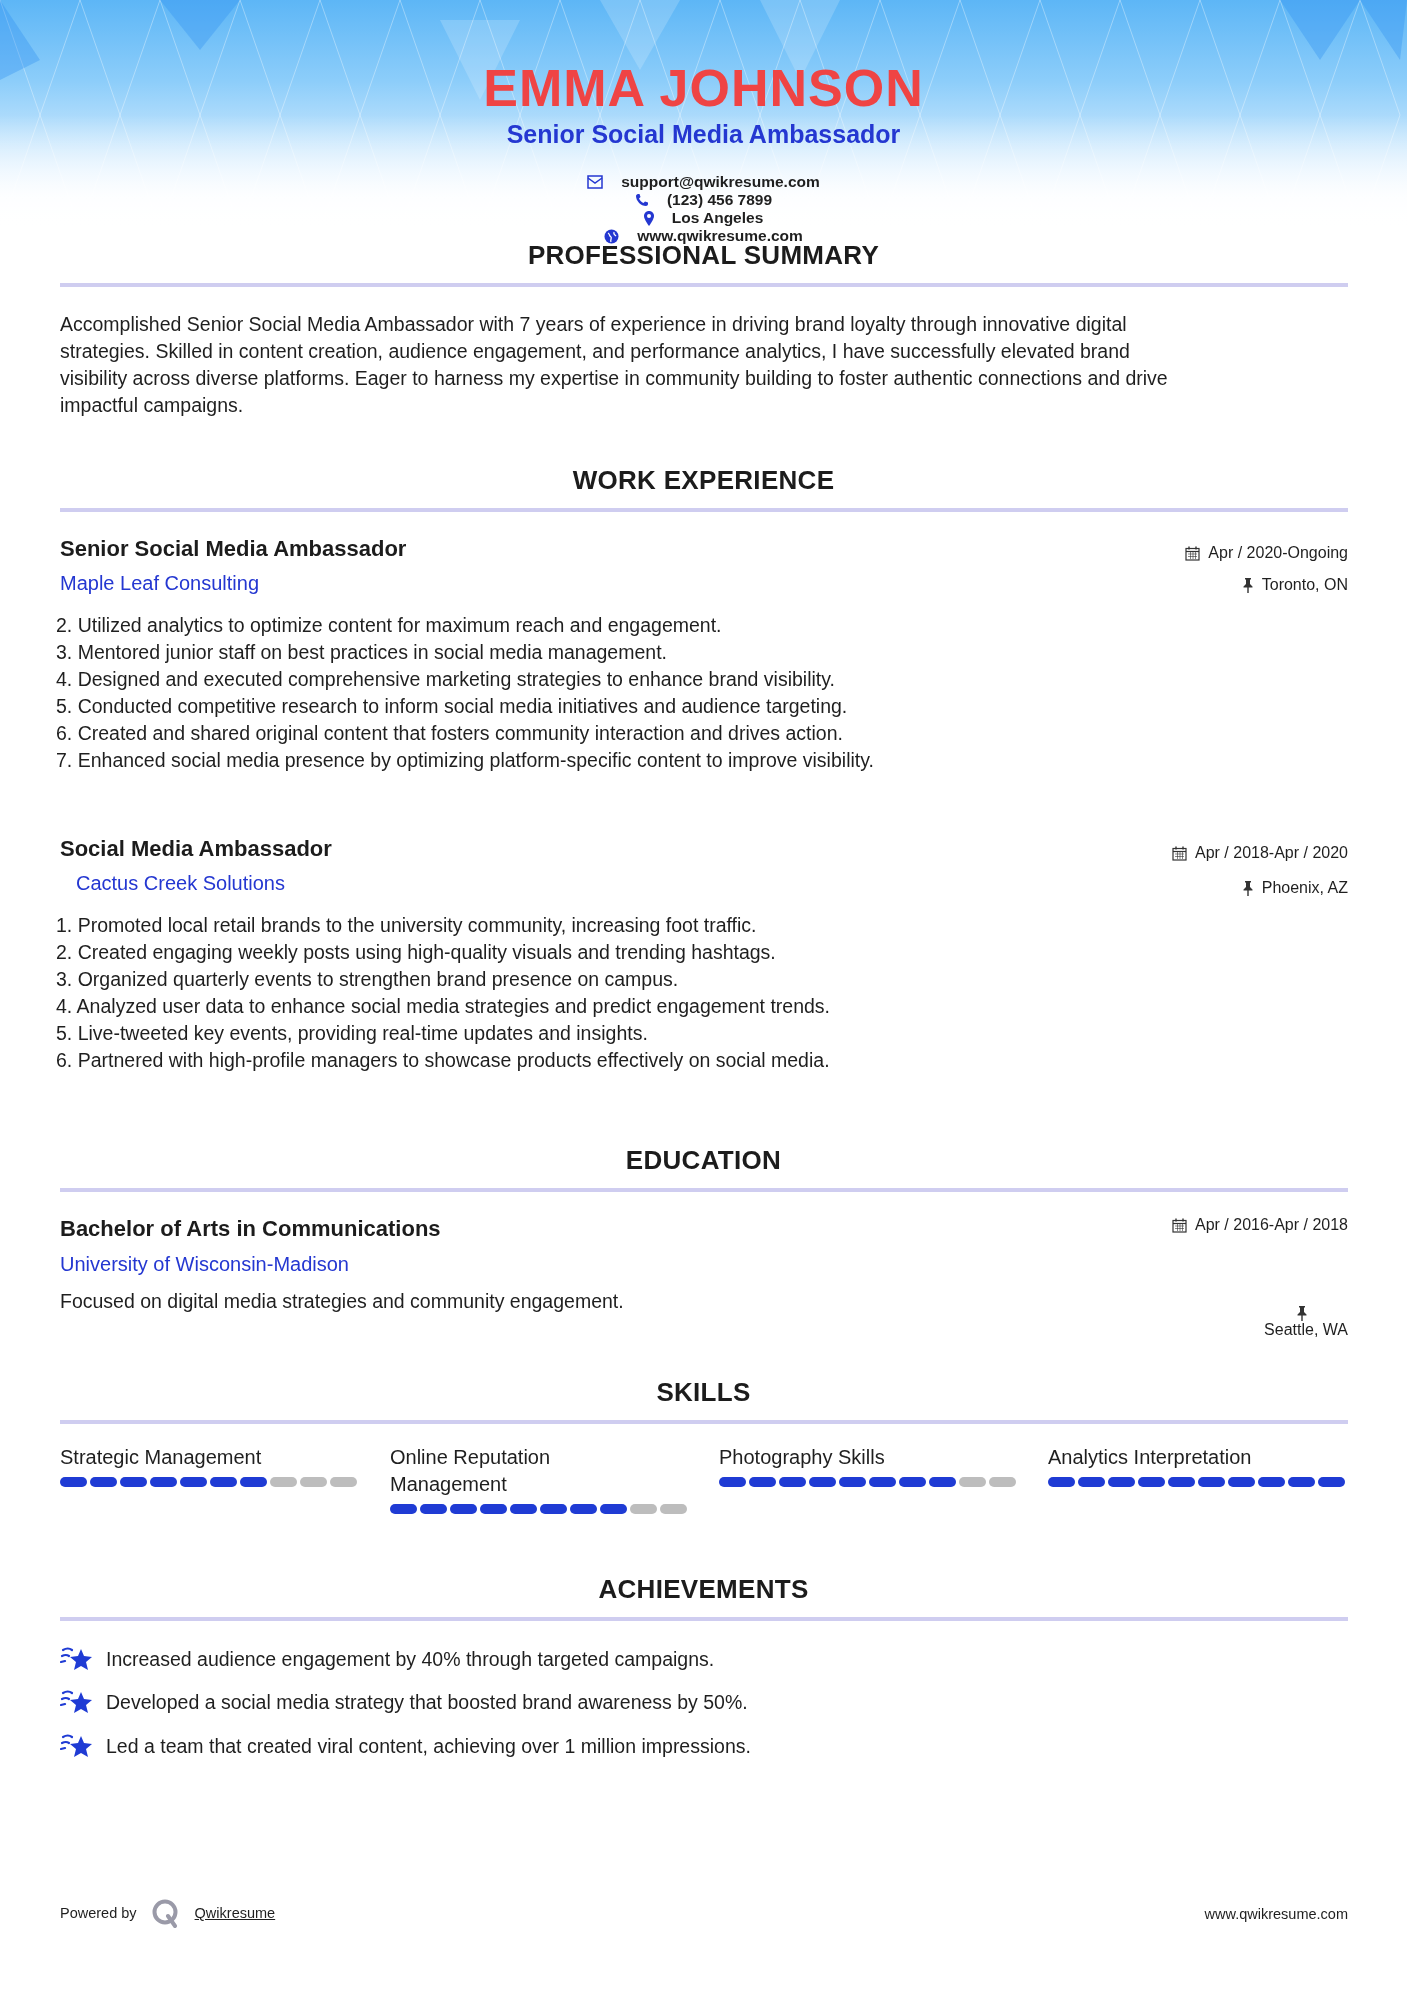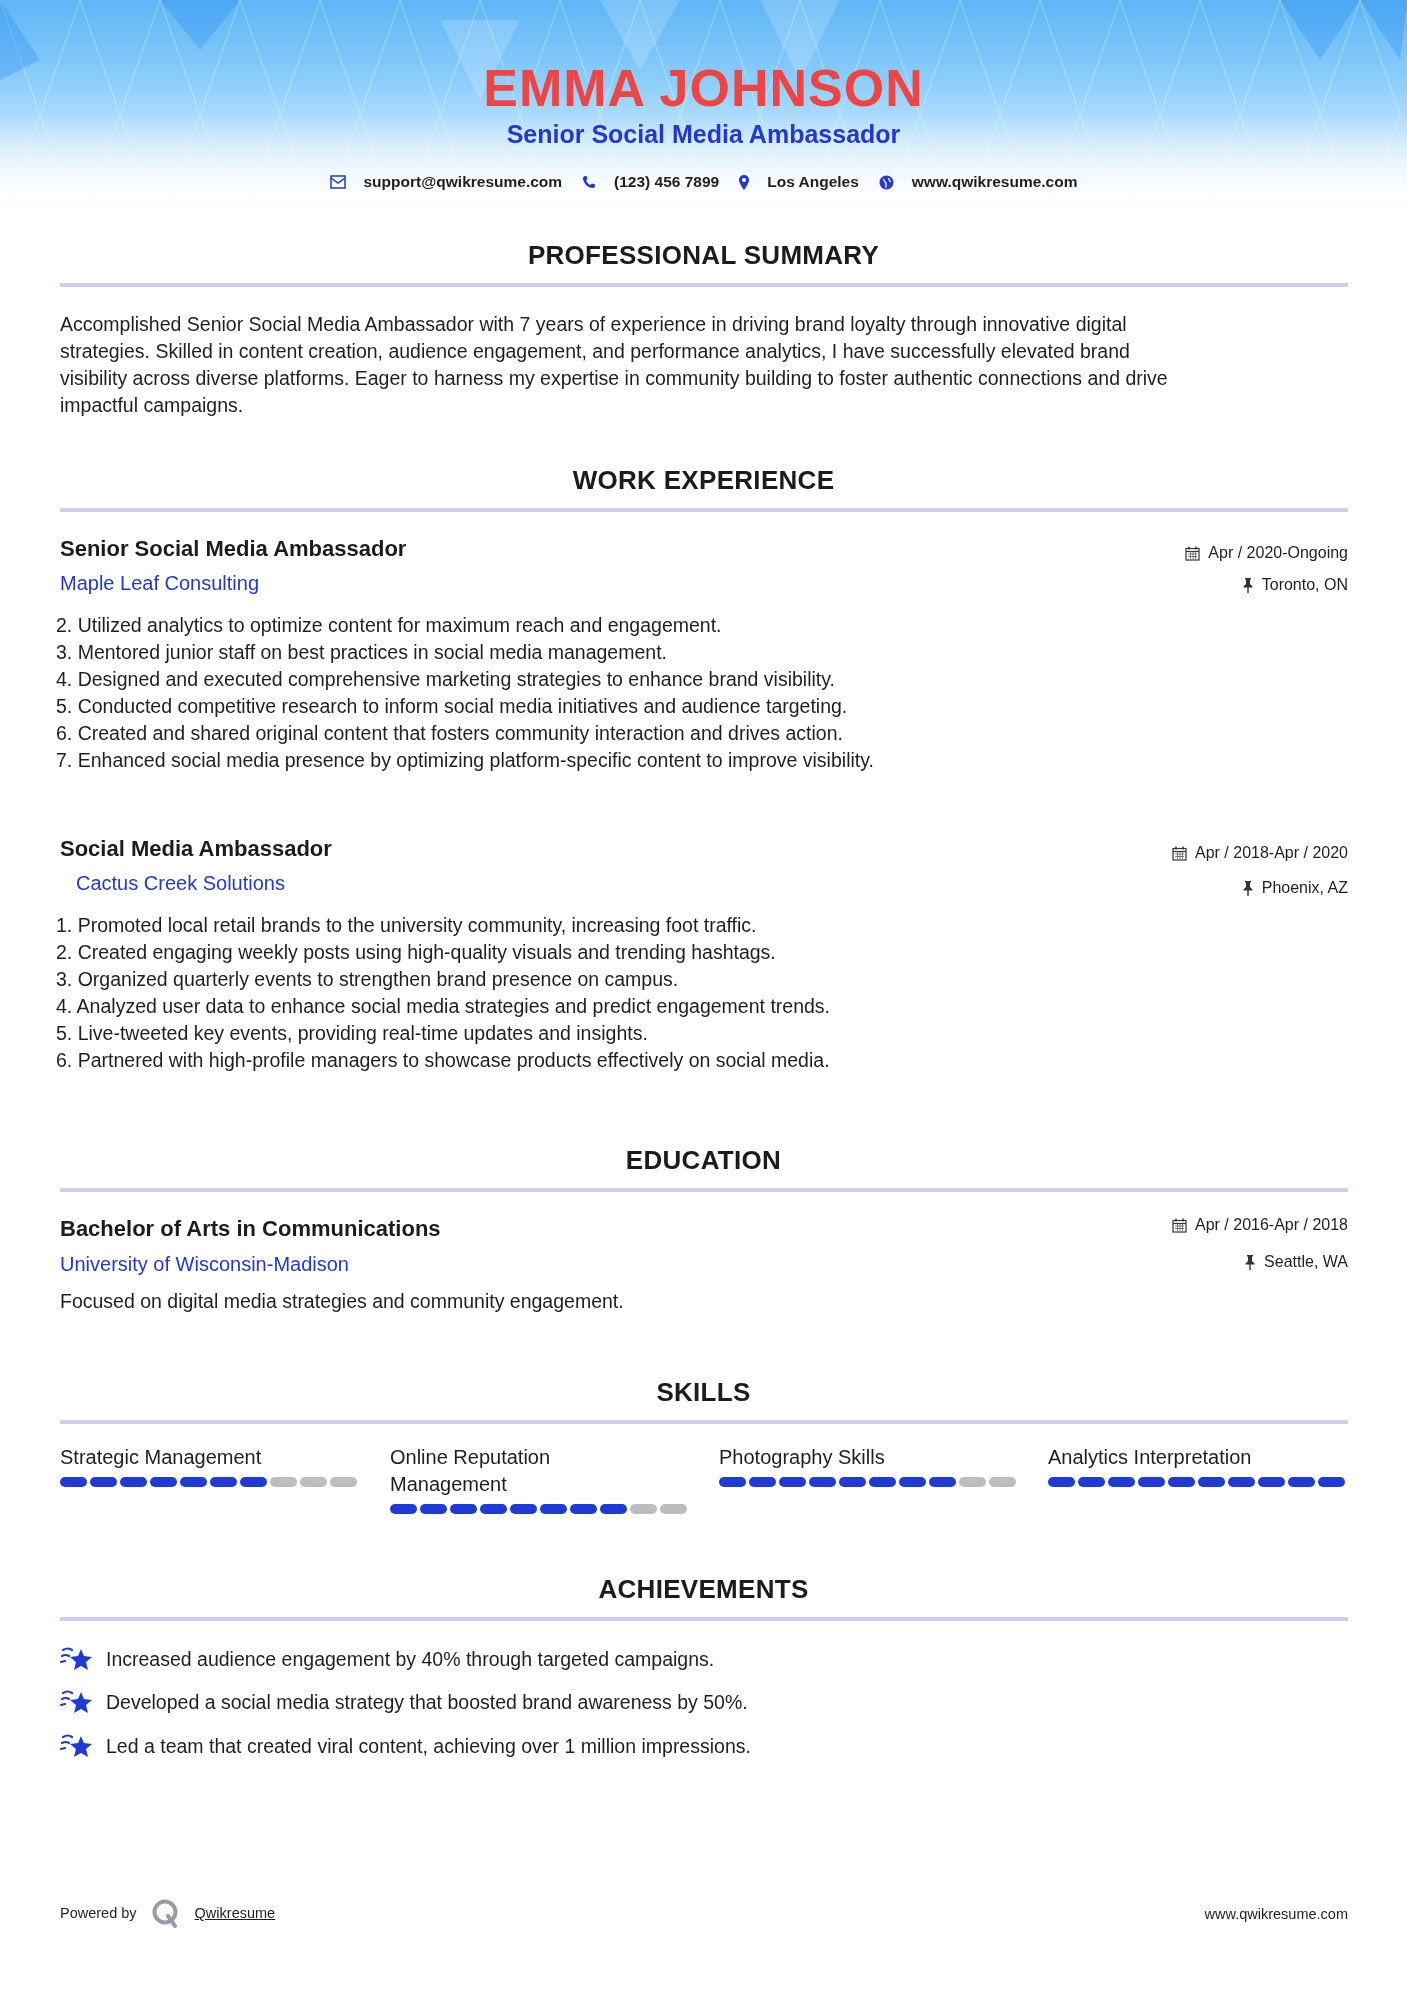"support@qwikresume.com" .contact { flex-direction: none -> column }
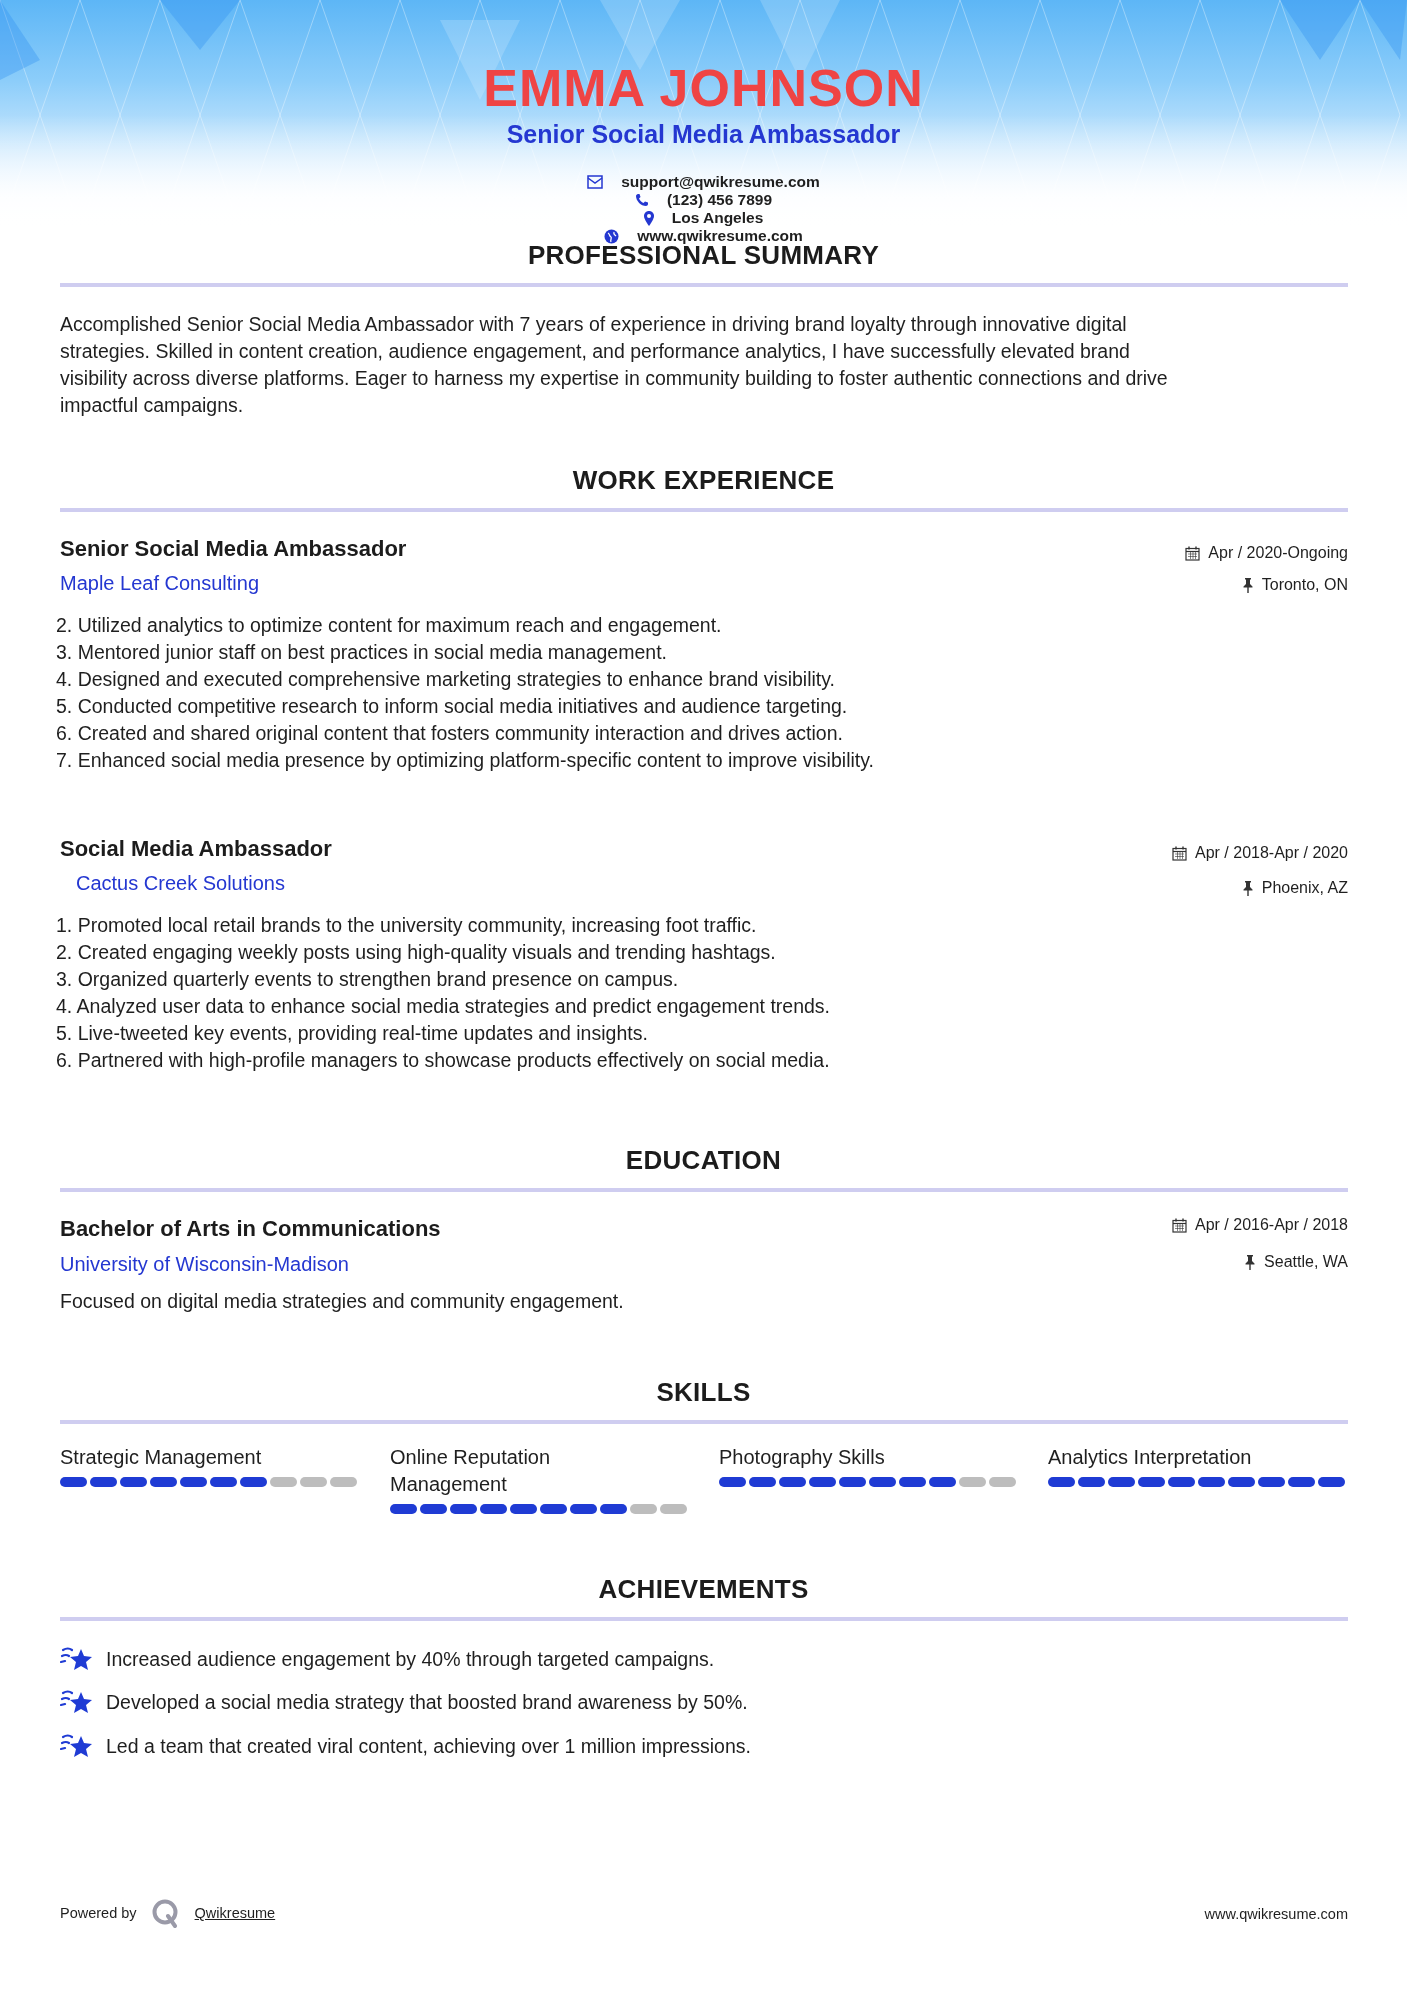"Seattle, WA" div.meta { flex-direction: none -> column; top: 1253px -> 1306px }
